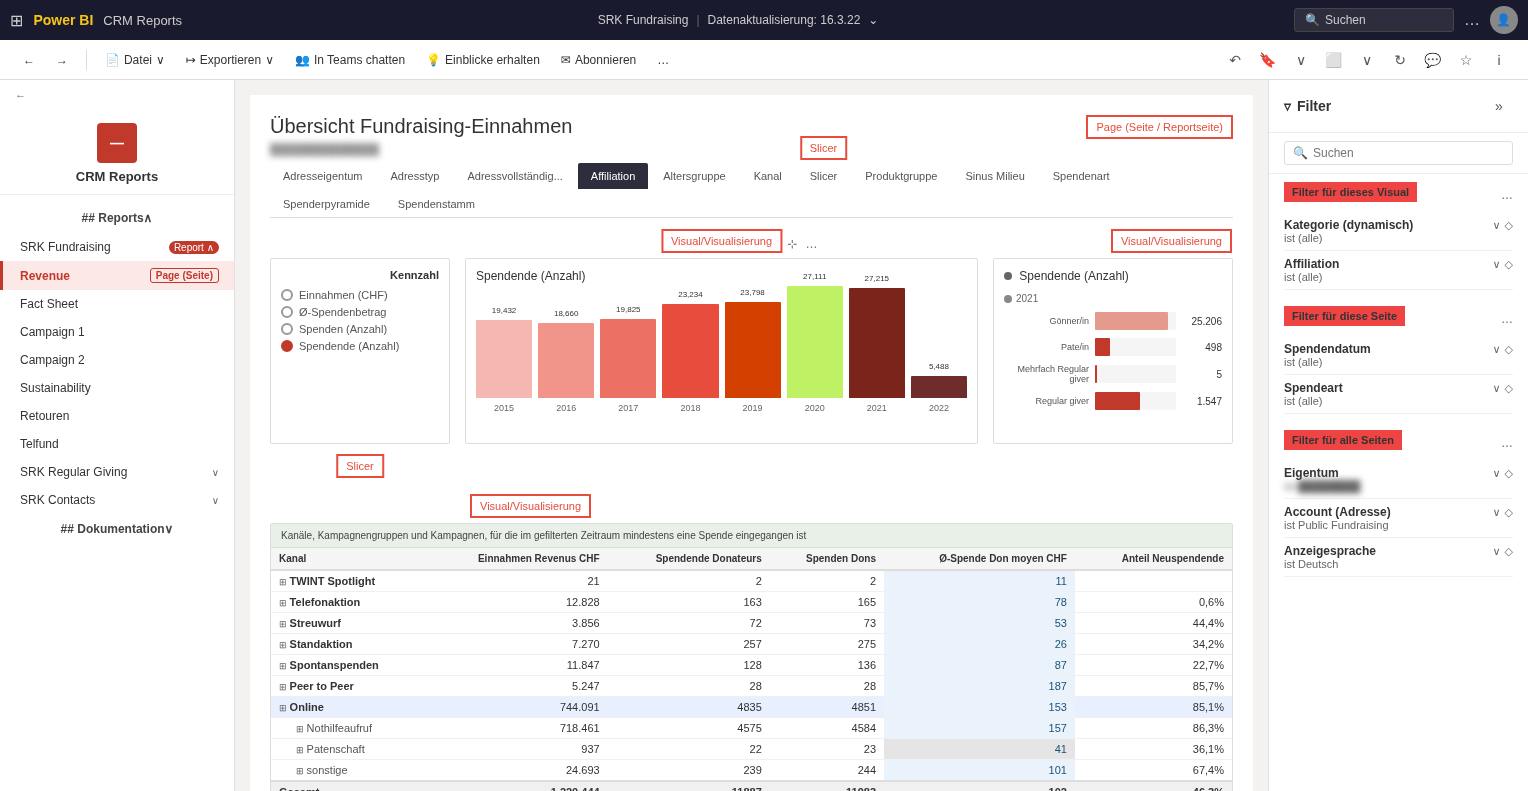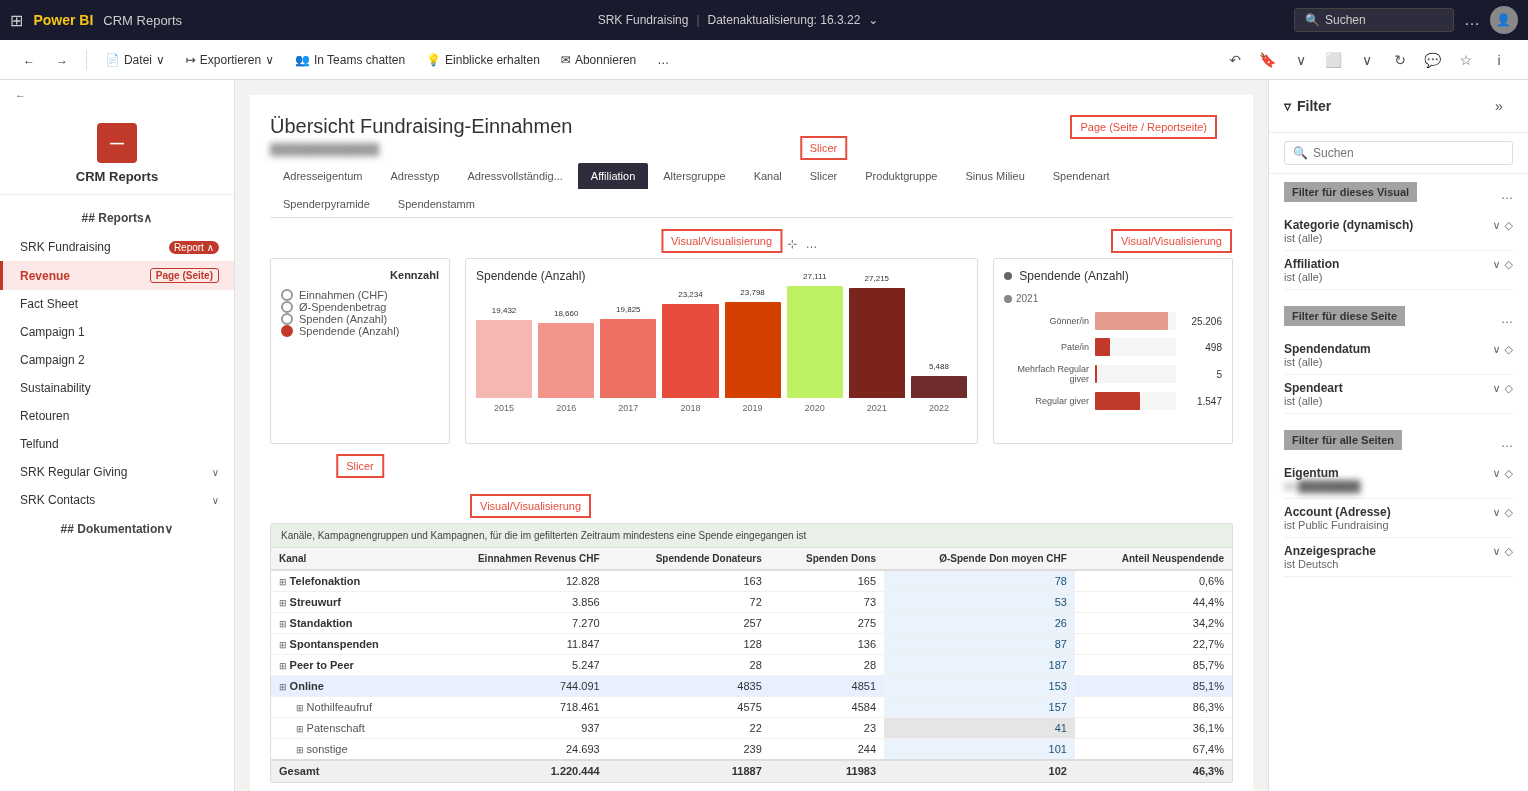"Page (Seite / Reportseite)" div.annotation-box { right: 16px -> 0 }
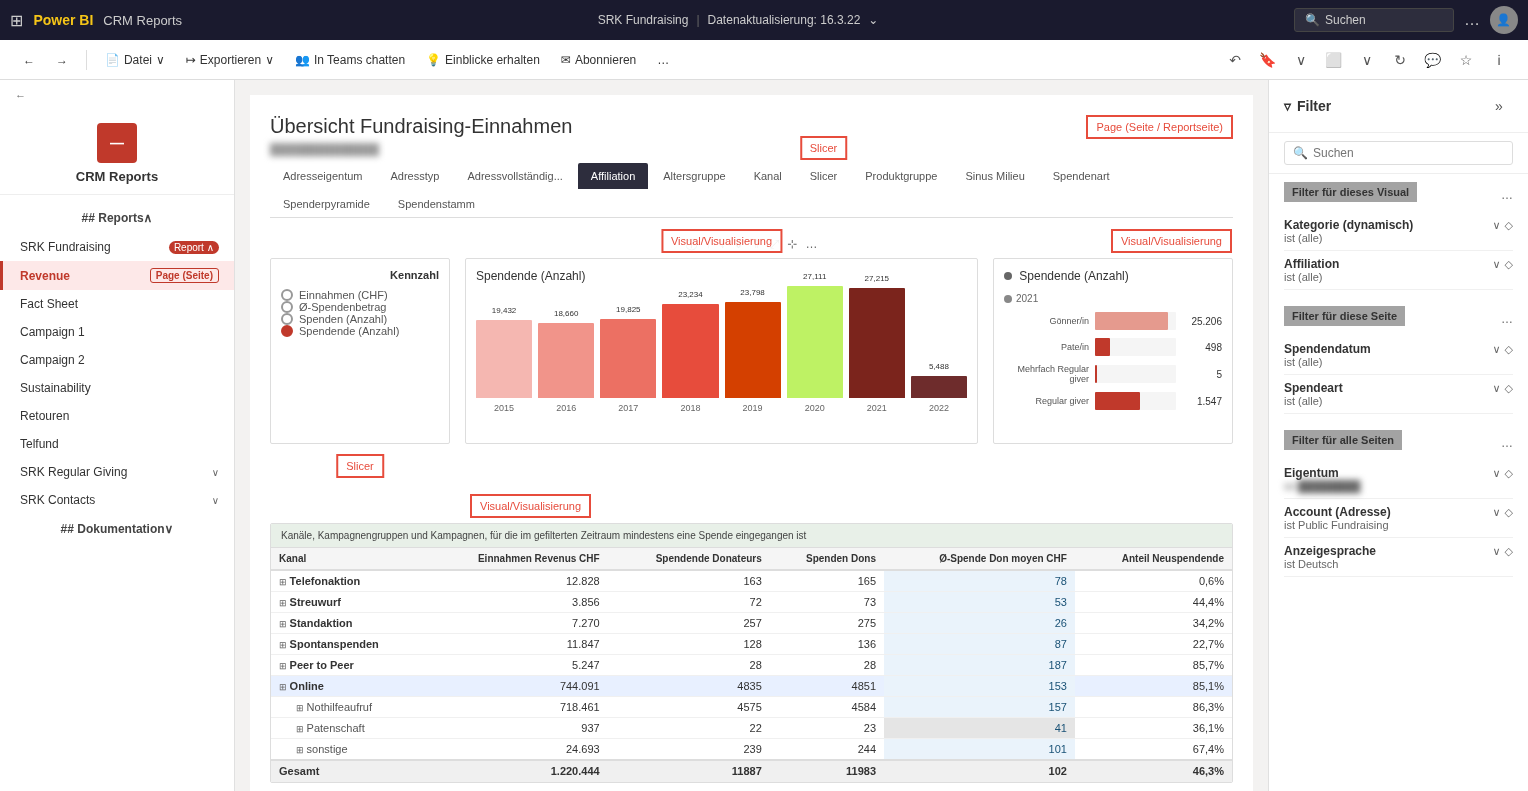"Filter für dieses Visual" .filter-section-label.yellow { background: #a3a3a3 -> #ef4444 }
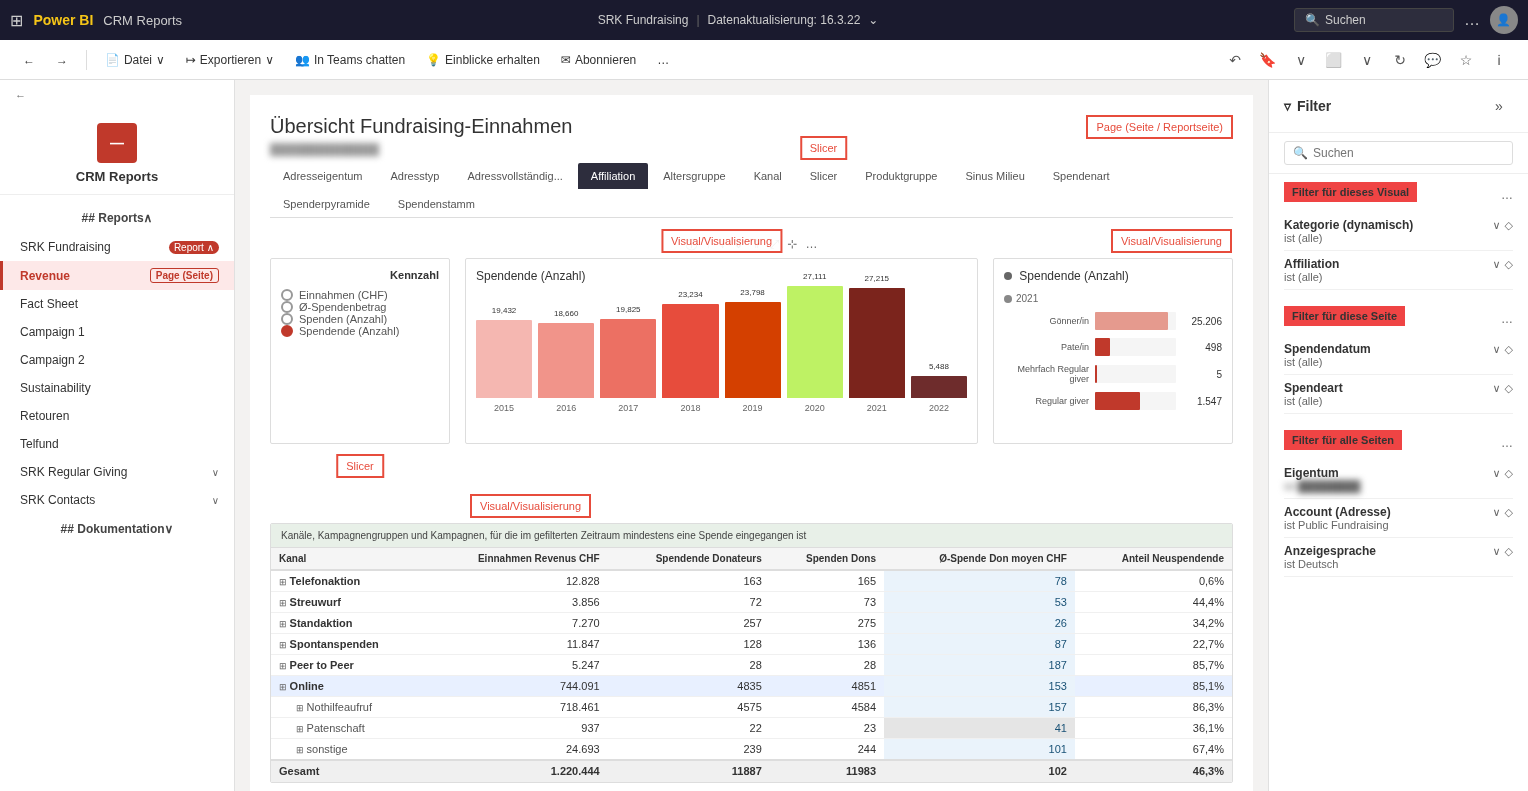"Einnahmen (CHF)" .kpi-options { gap: none -> 5px }
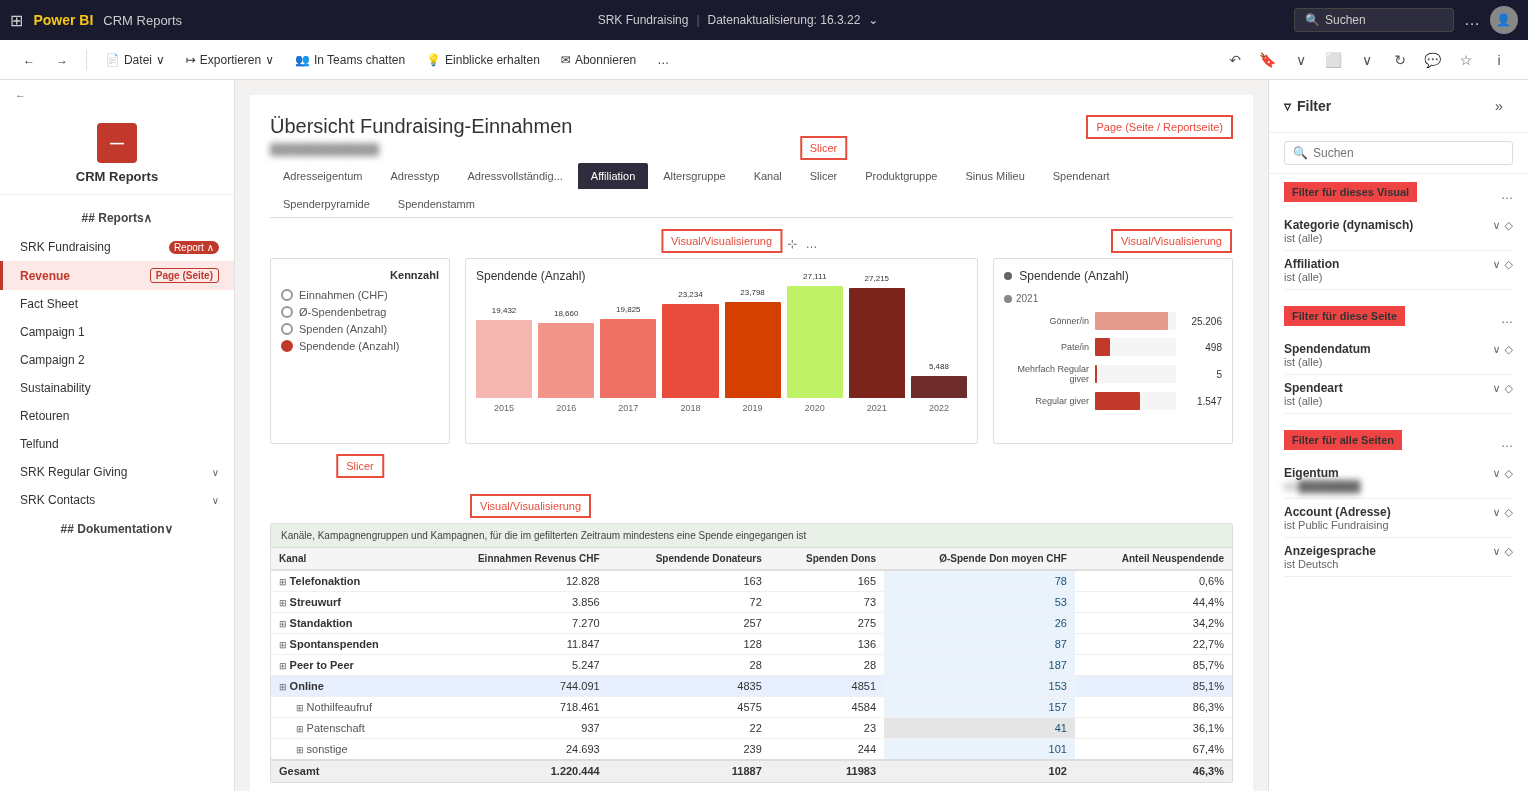"⊞ TWINT Spotlight" tr { html: none -> <tr> <td><span>⊞</span> <strong>TWINT Spotlight</strong></td> <td>21</td> <td>2</td> <td>2</td> <td>11</td> <td></td> </tr> }
